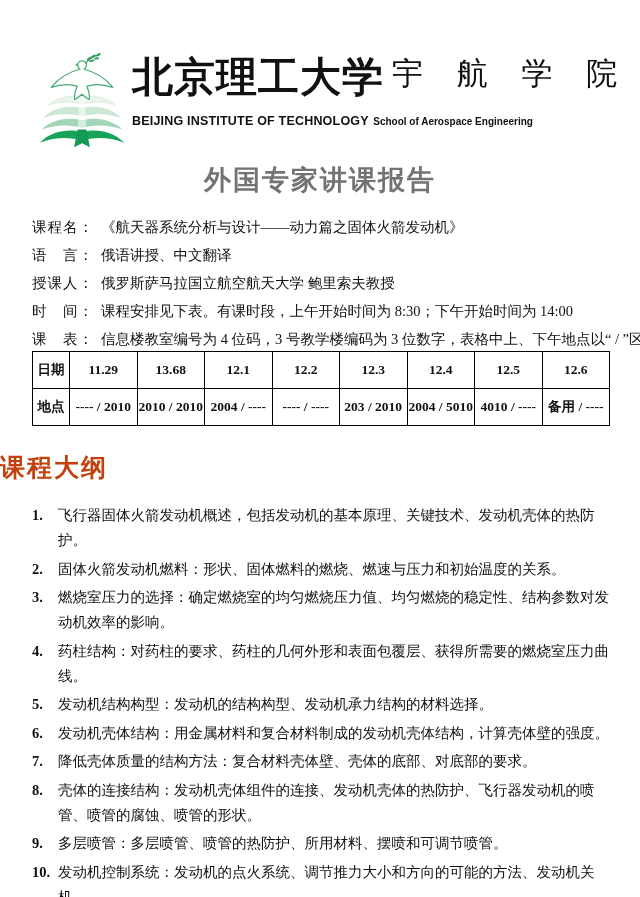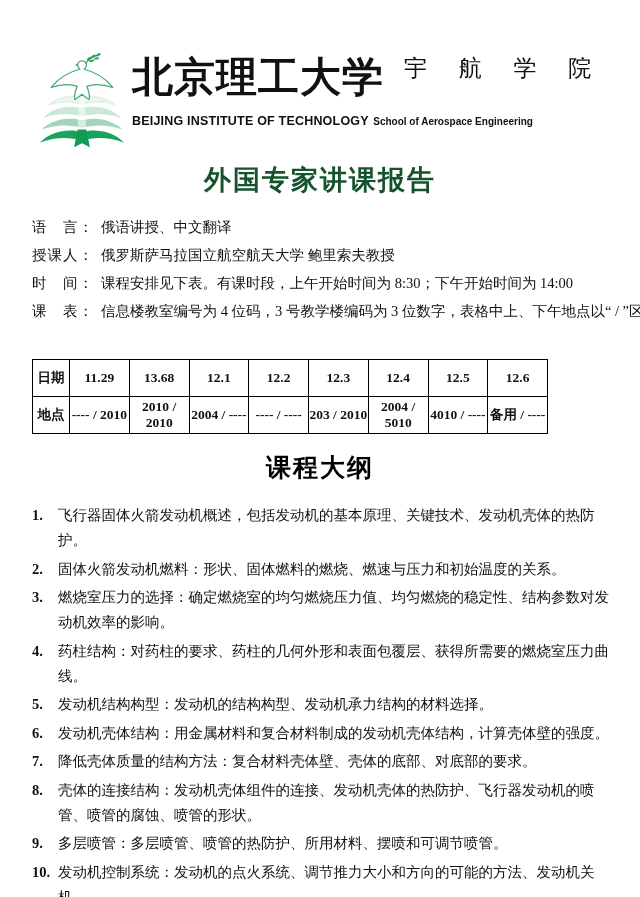"宇 航 学 院" .school-cn { font-size: 23px -> 31px; margin-left: 20px -> 8px }
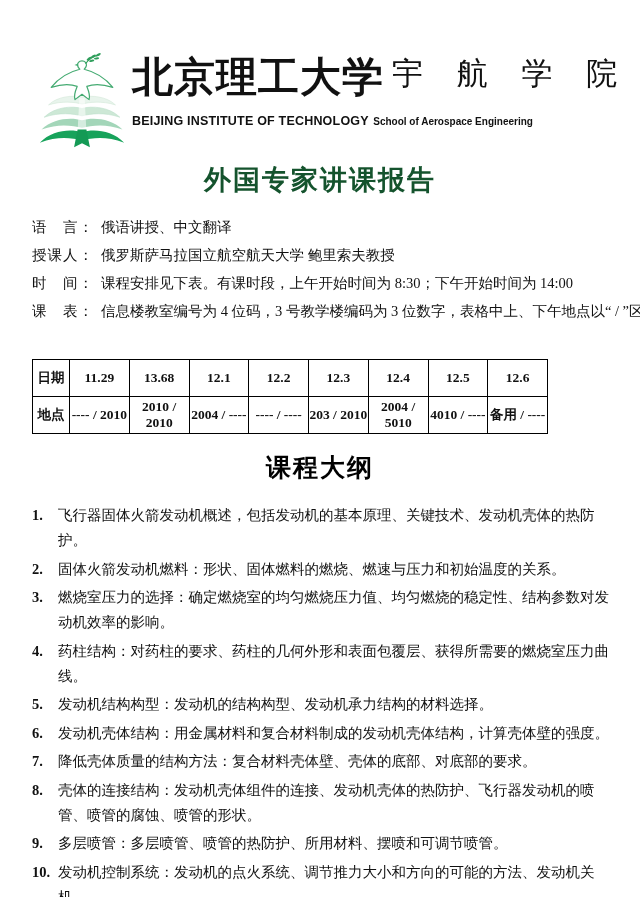"外国专家讲课报告" .doc-title { color: #14532d -> #737373 }
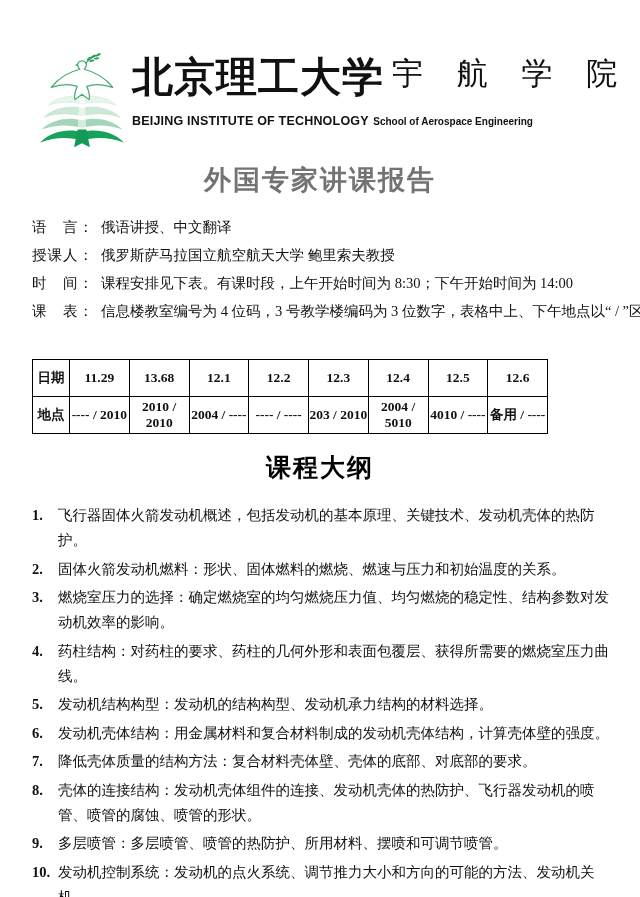"课程名： 《航天器系统分析与设计——动力篇之固体火箭发动机》" div.info-line { html: none -> <div> <span>课程名：</span><span>《航天器系统分析与设计——动力篇之固体火箭发动机》</span> </div> }
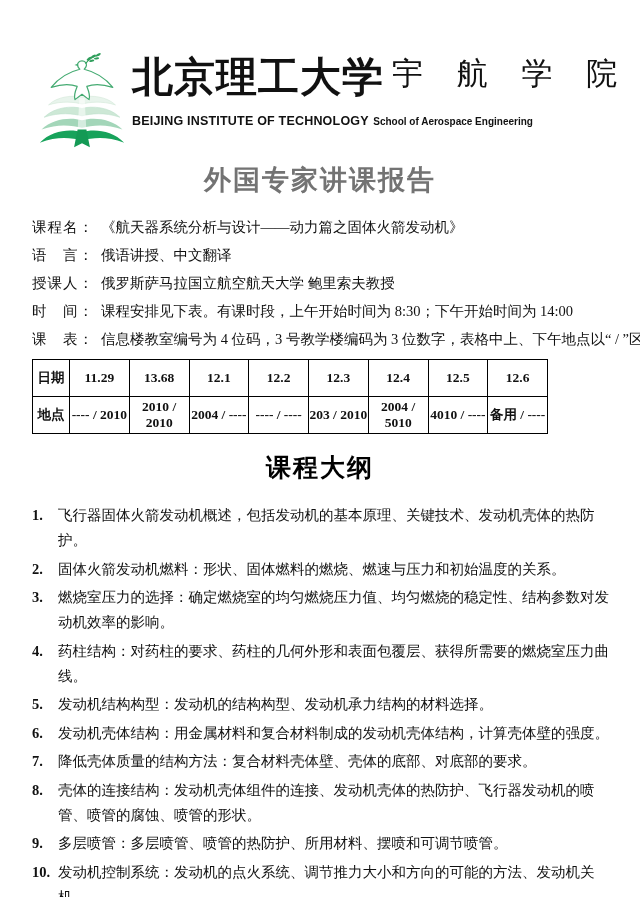"日期" .schedule { top: 359px -> 351px; width: 516px -> 578px }
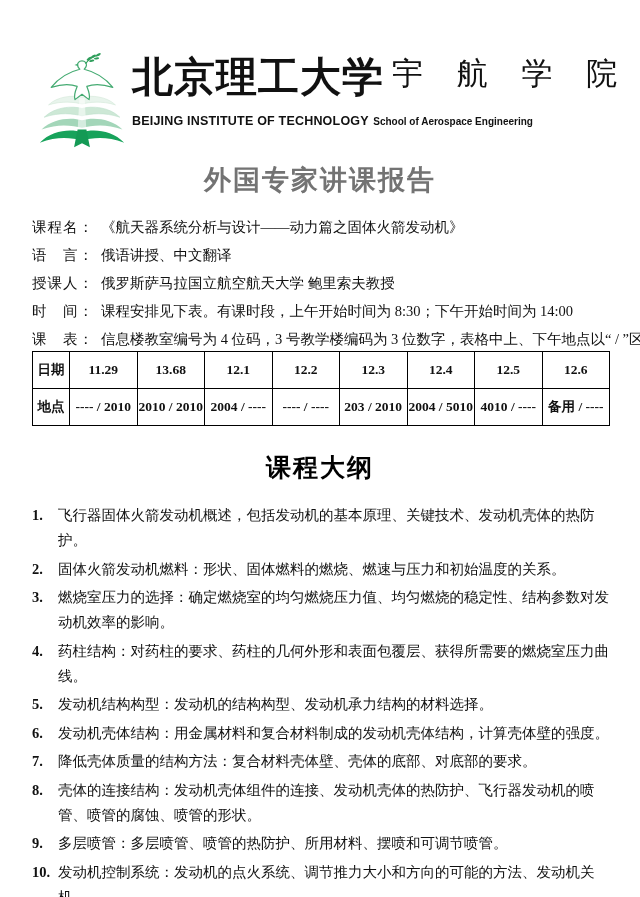"课程大纲" .outline-heading { color: #000000 -> #c2410c; text-align: center -> none }
